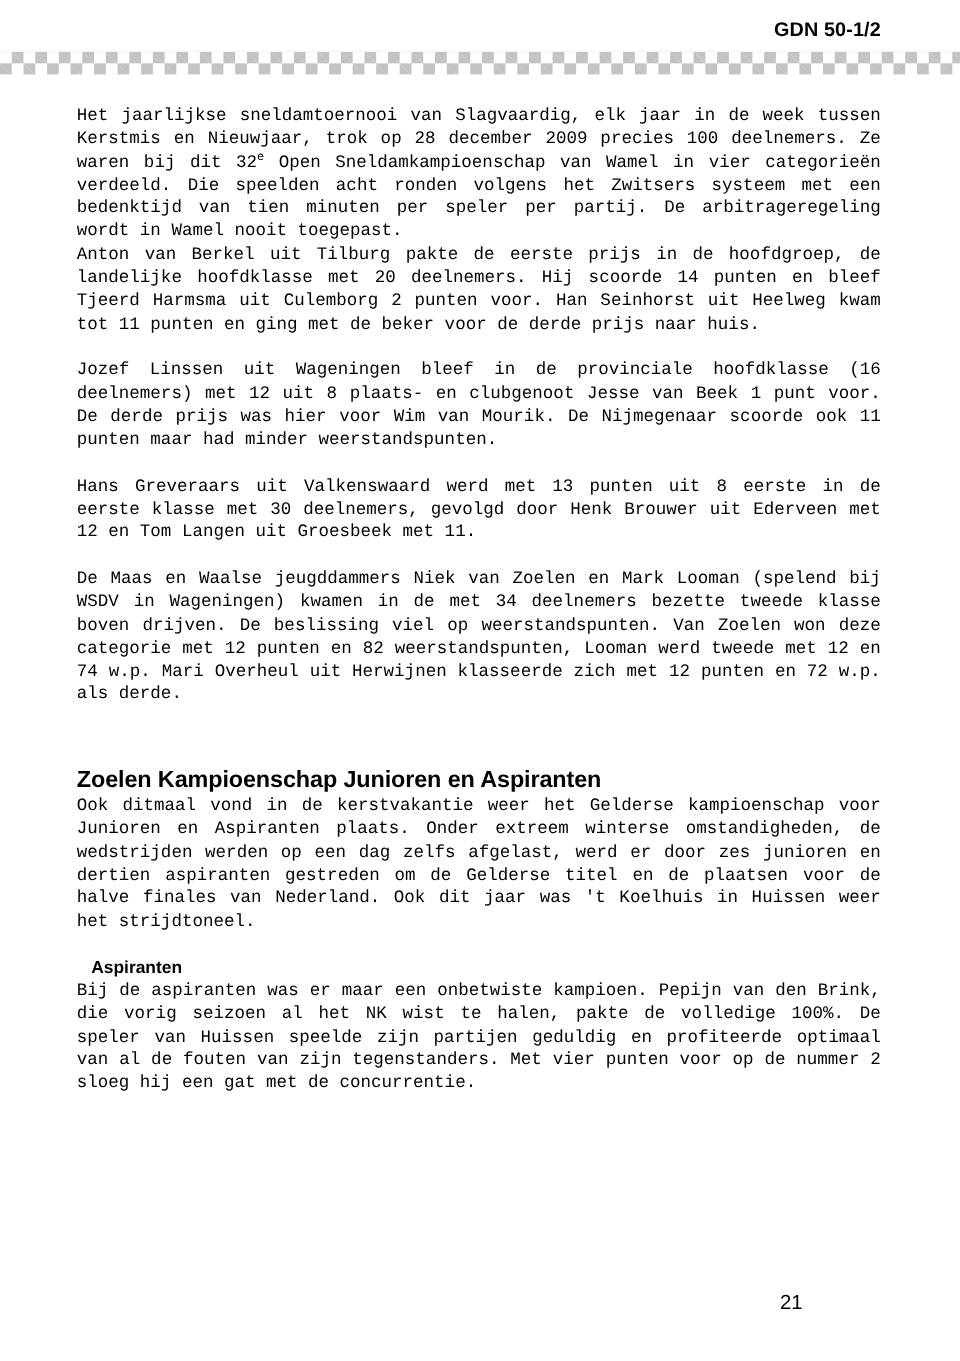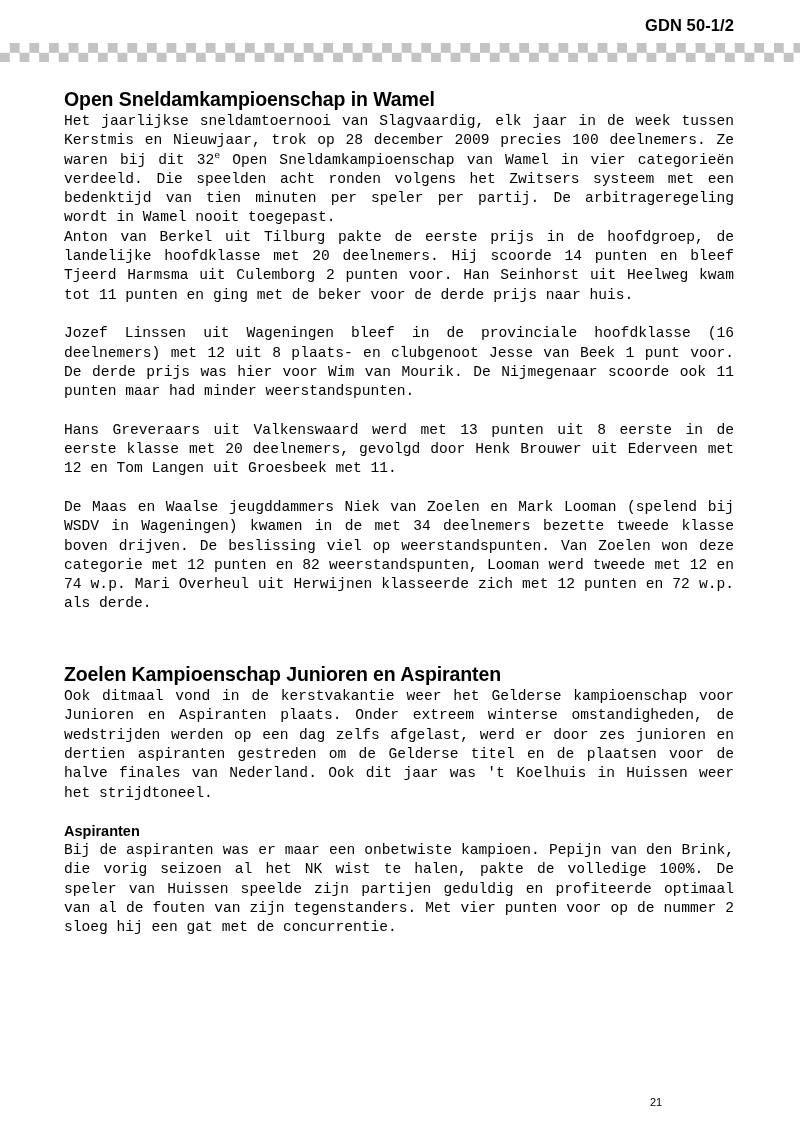"Open Sneldamkampioenschap in Wamel" h1.article-title { html: <h1>Open Sneldamkampioenschap in Wamel</h1> -> none }
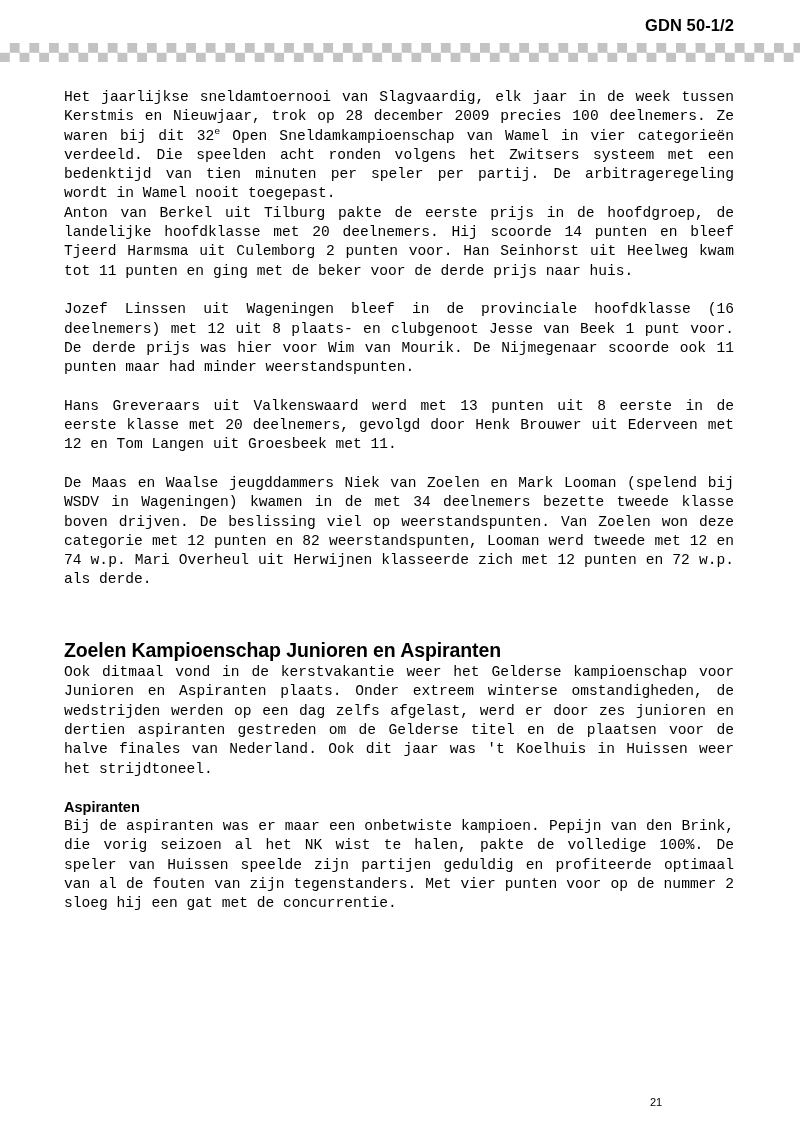"Hans Greveraars uit Valkenswaard werd" p.body-text { text: 20 -> 30 }
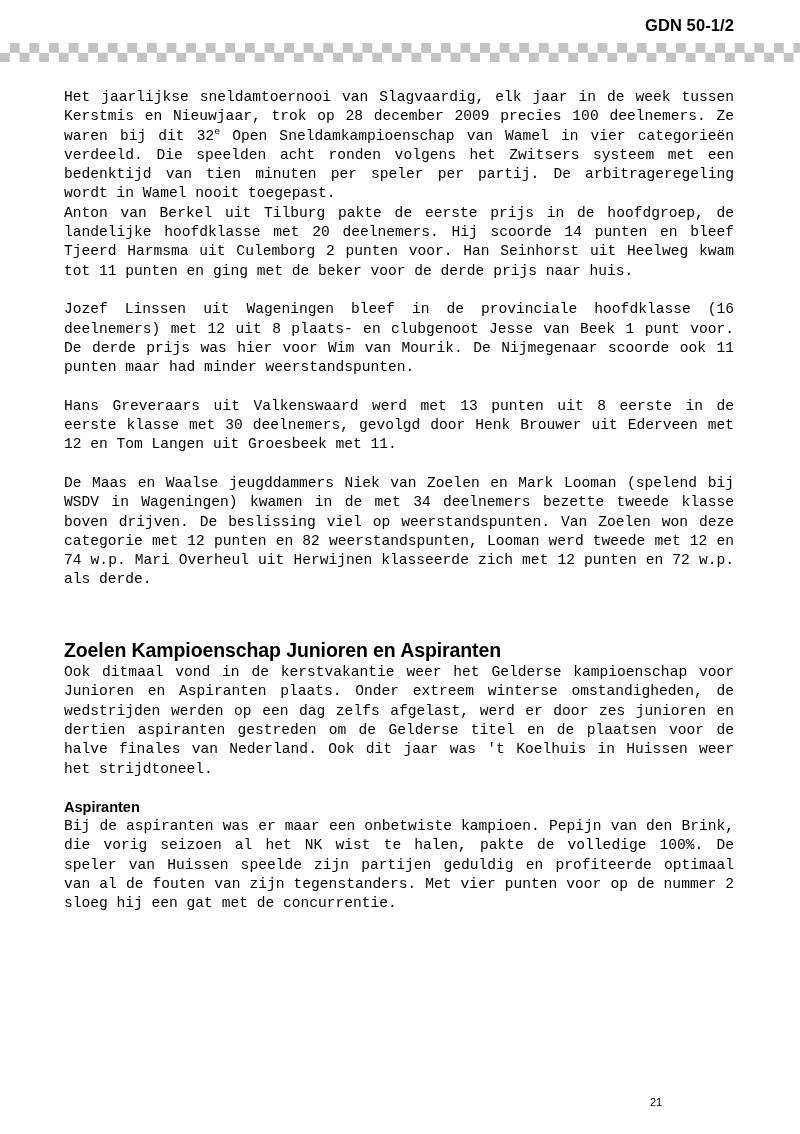"Aspiranten" h3.sub-head { margin: 0 0 0 0 -> 0 0 0 12px }
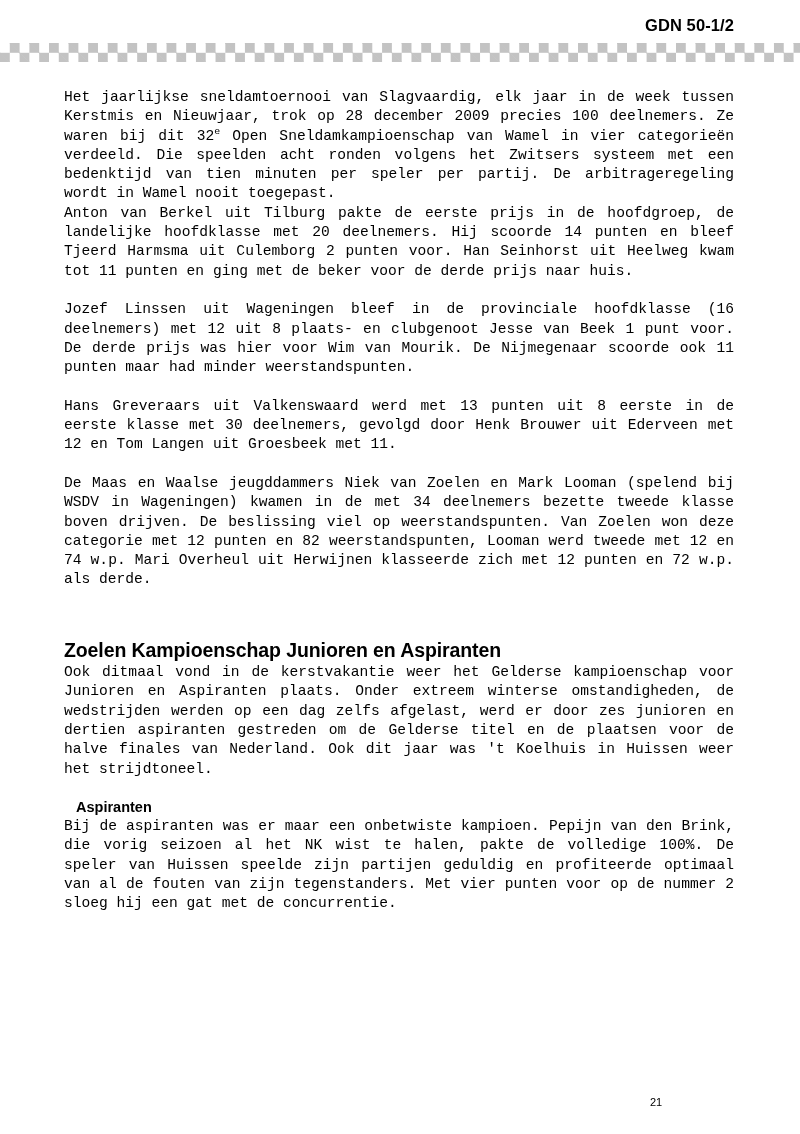"21" .page-number { font-size: 11px -> 17px; top: 16px -> 0 }
